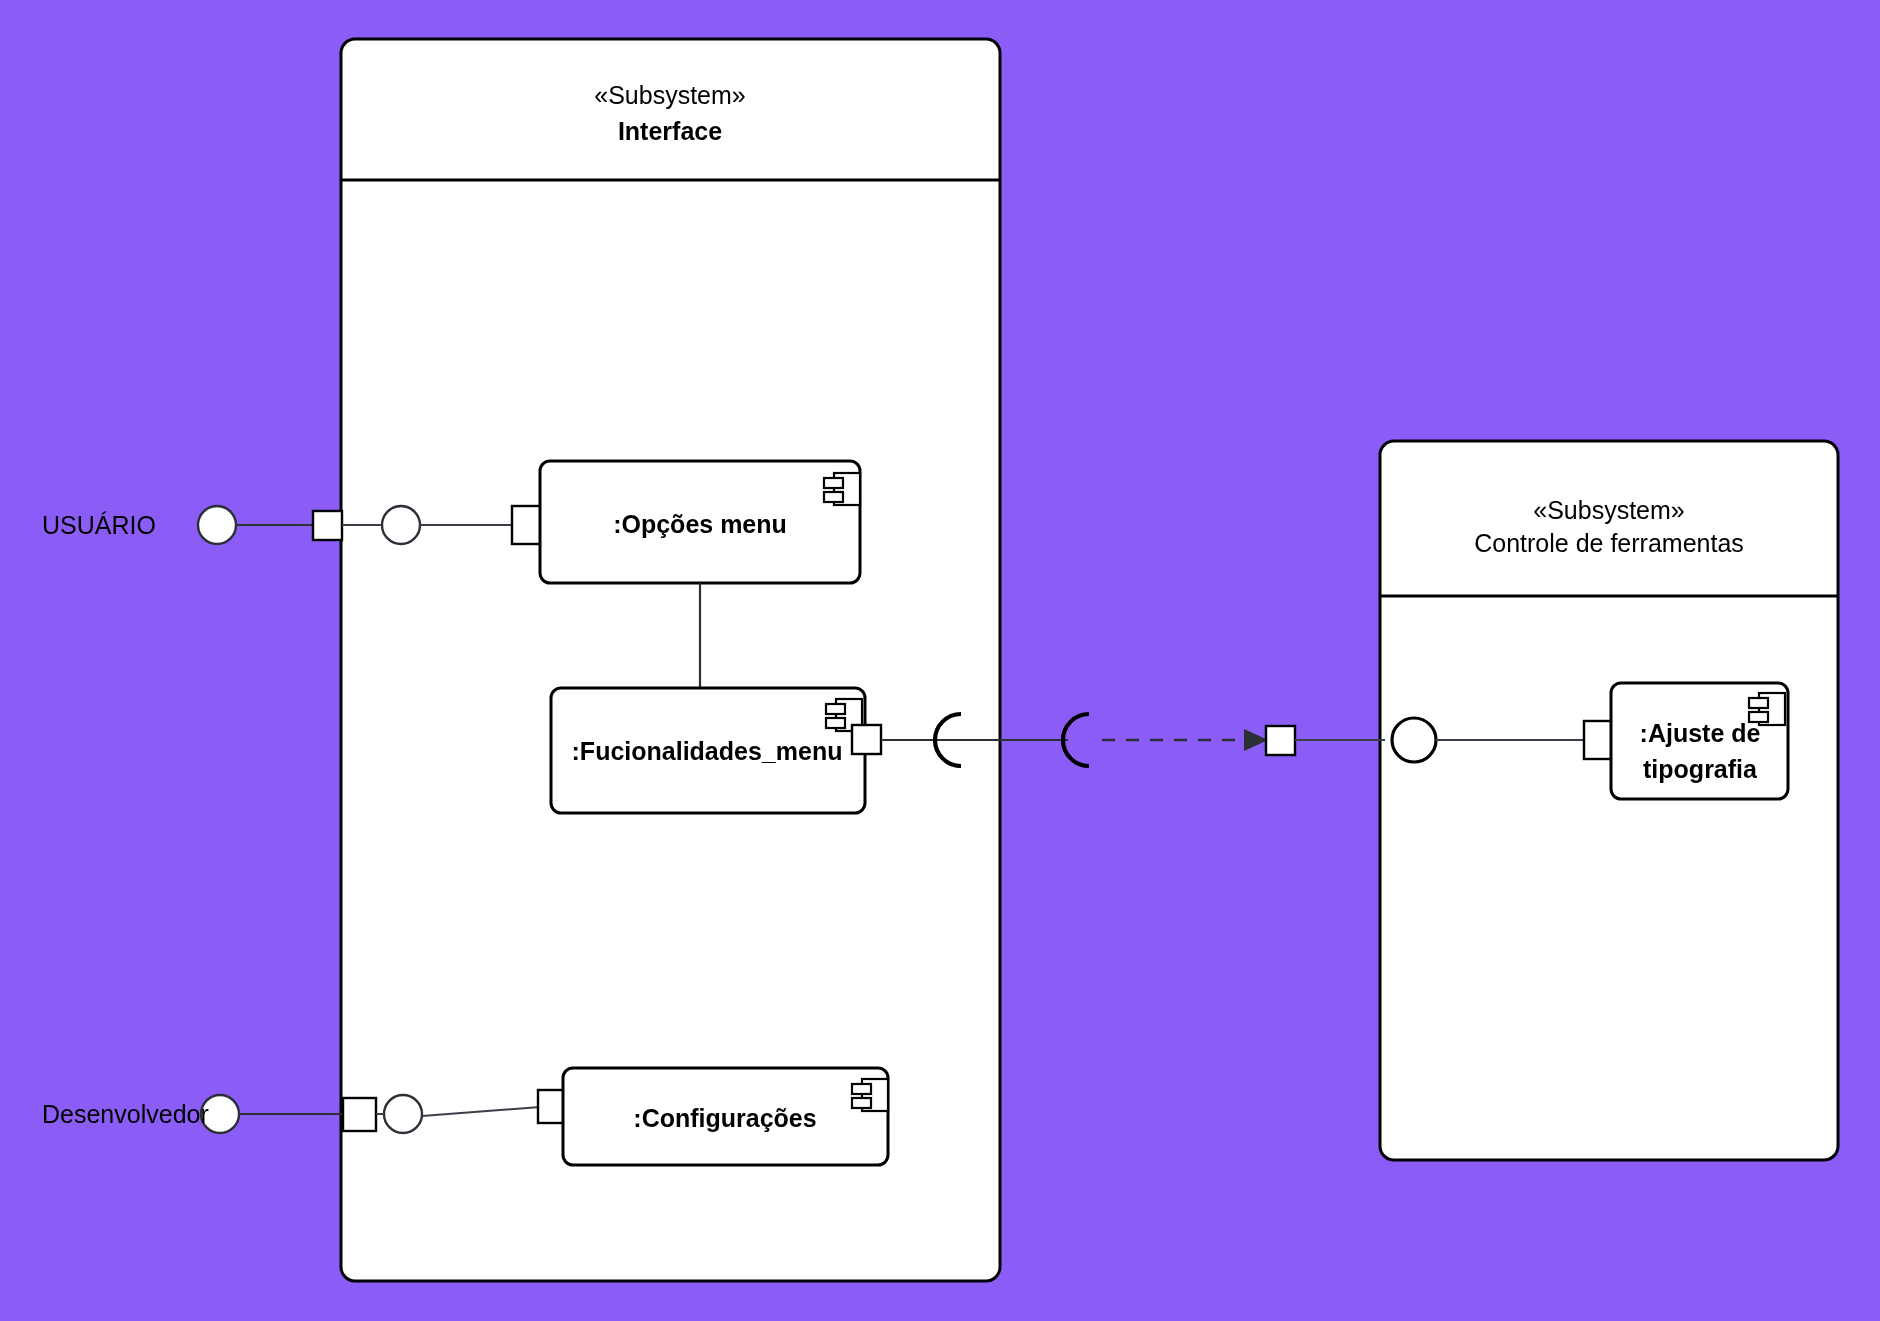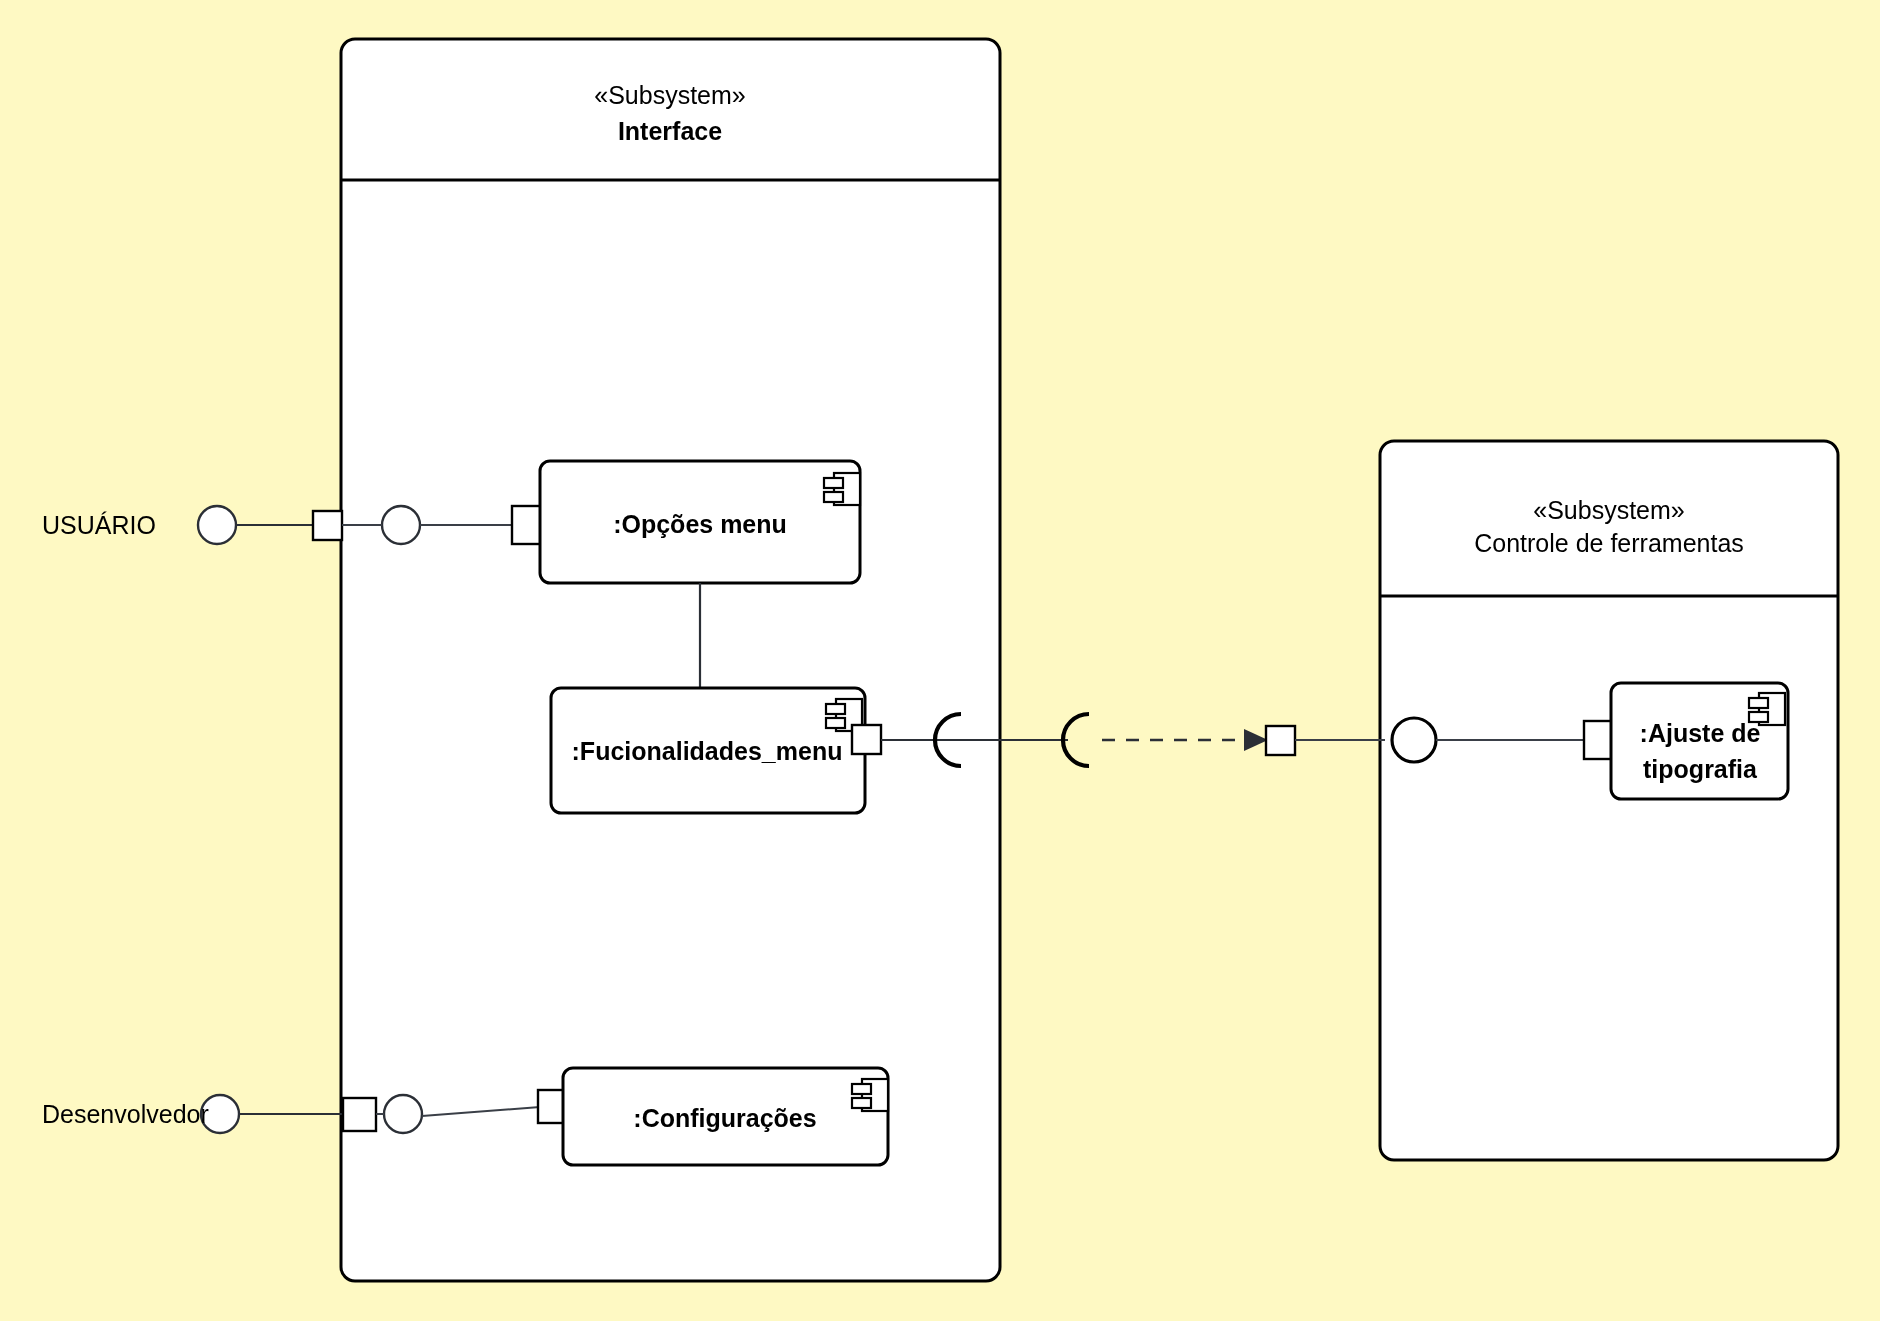"«Subsystem»" #diagram-root { background: #fef9c3 -> #8b5cf6 }
